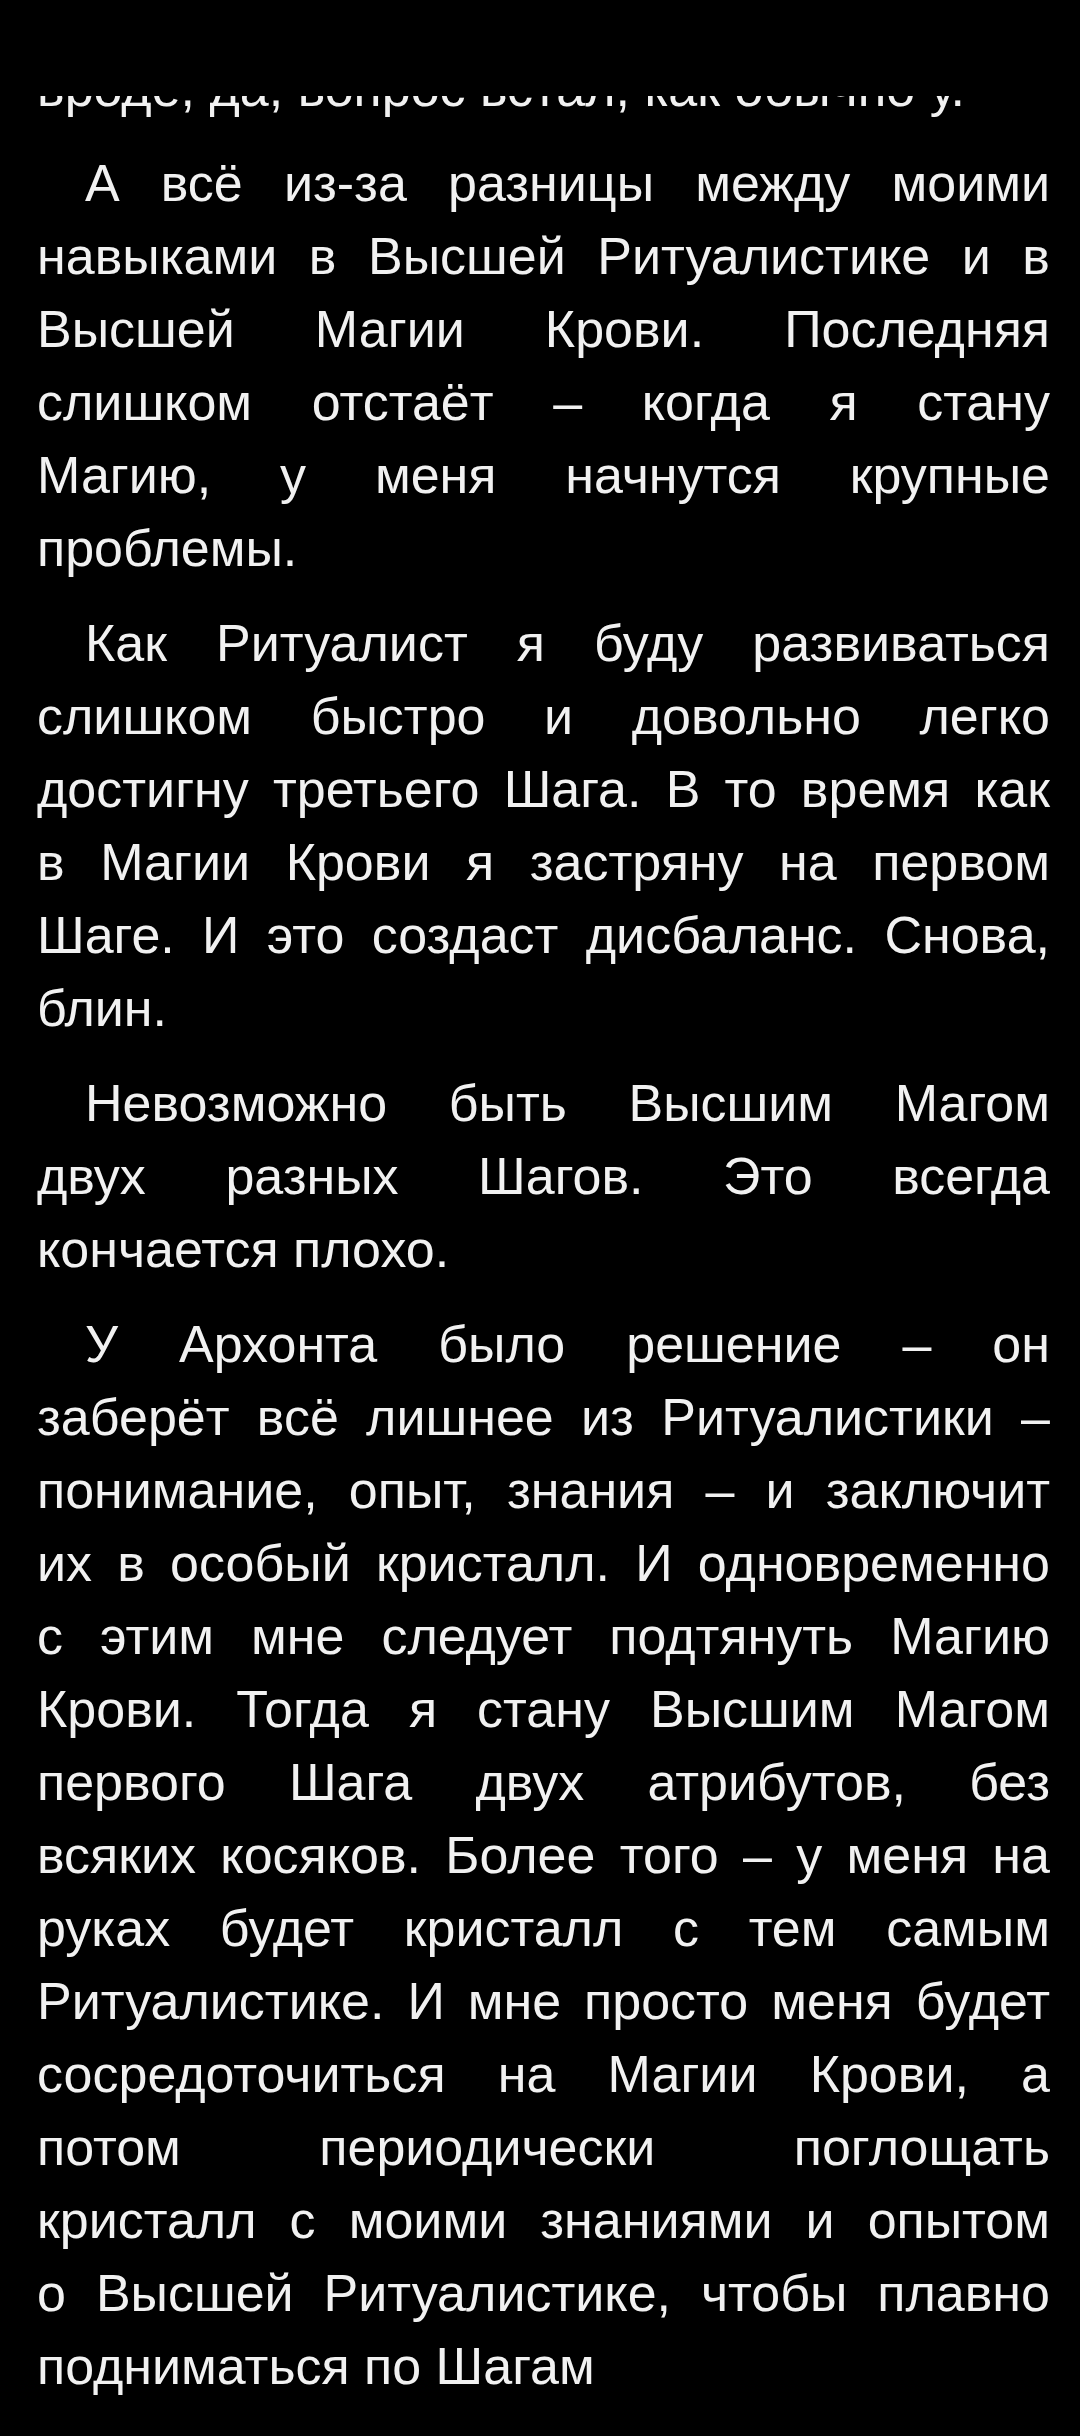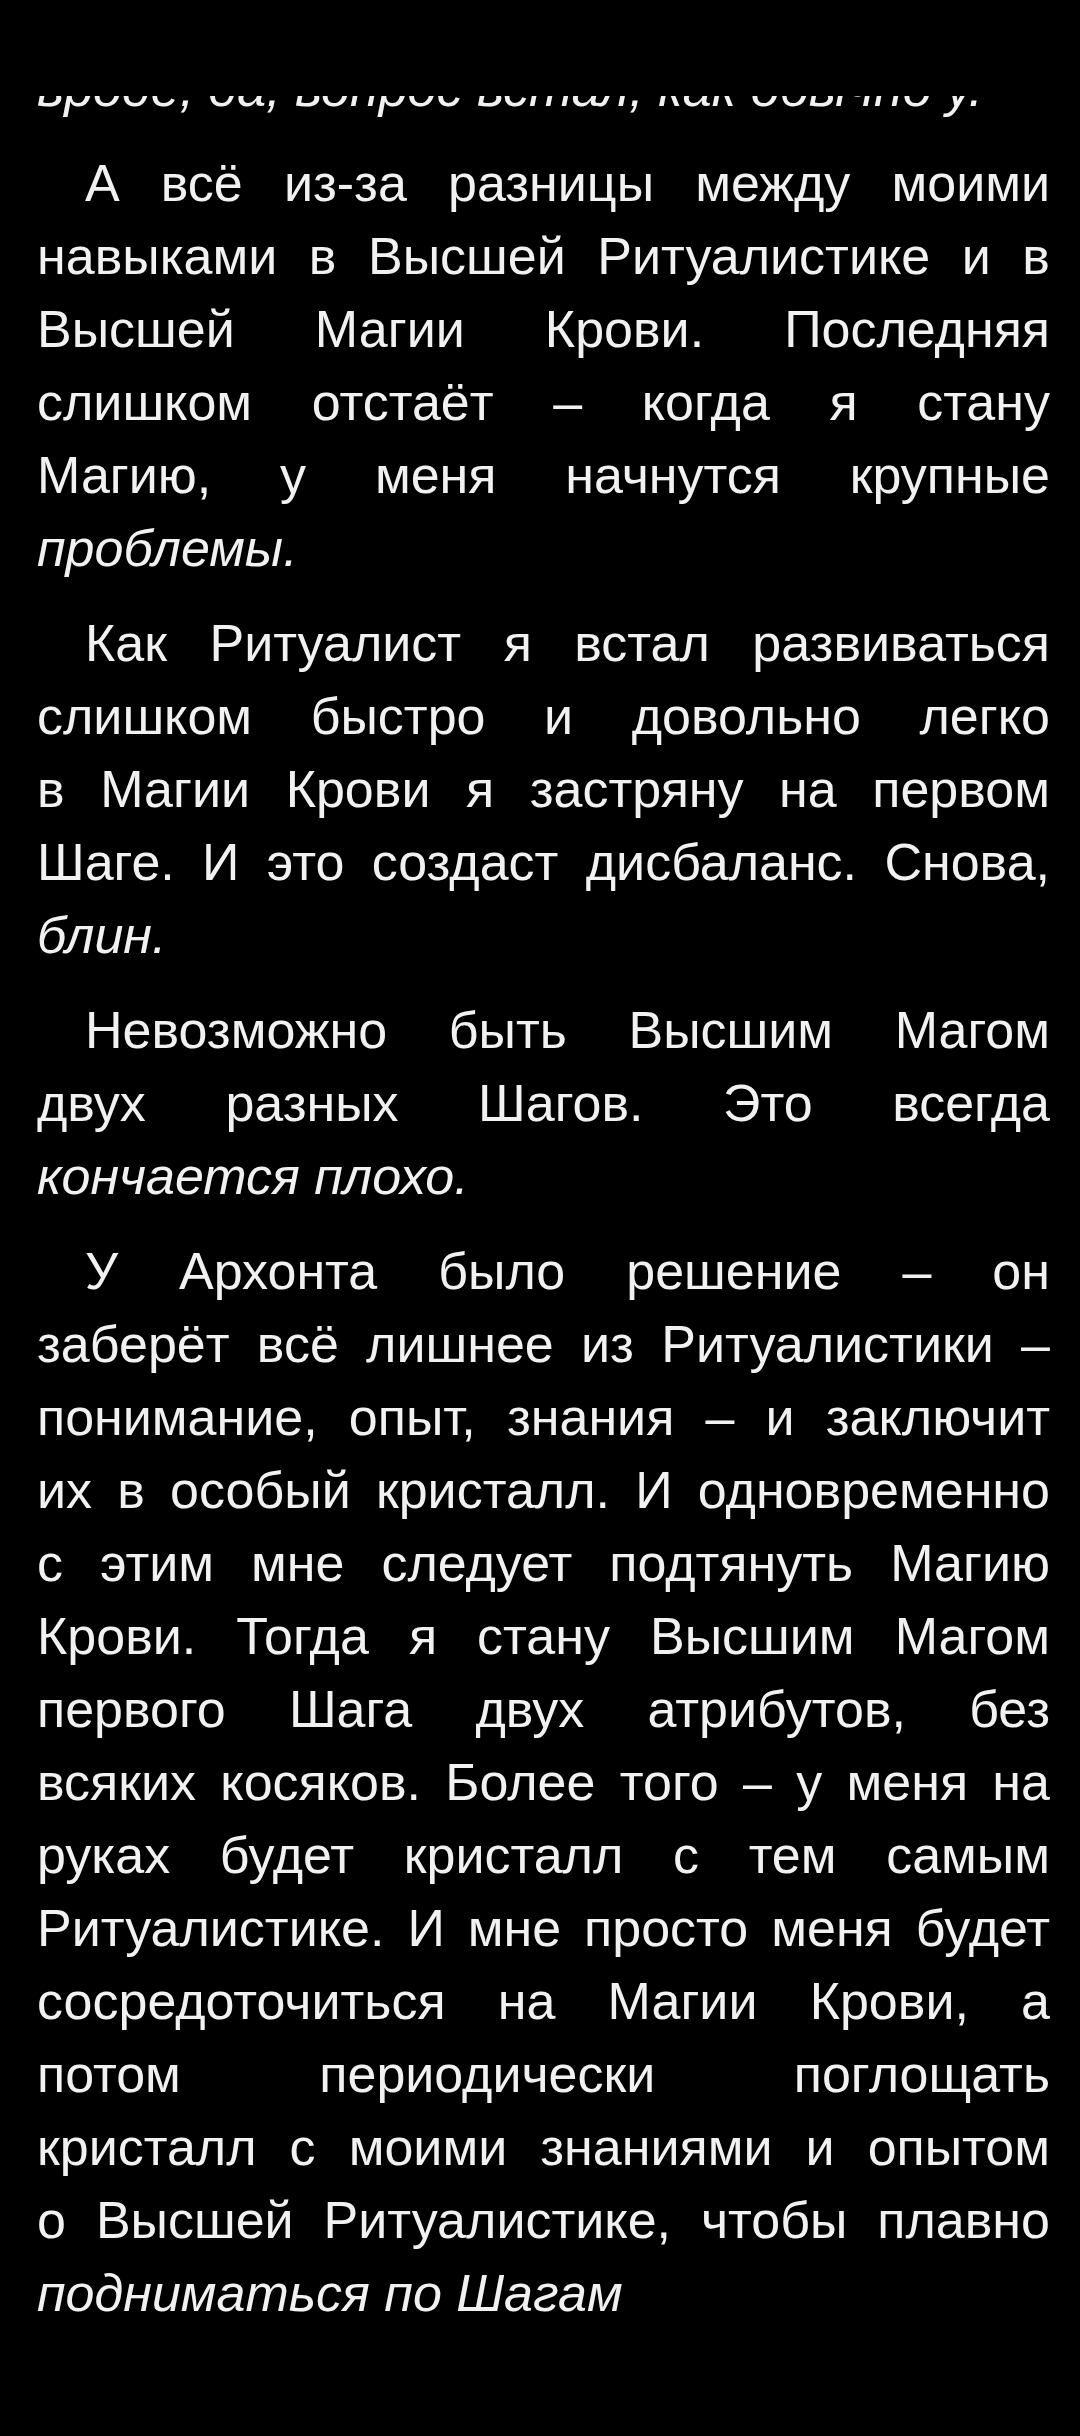"проблемы." .line.last { font-style: italic -> none }
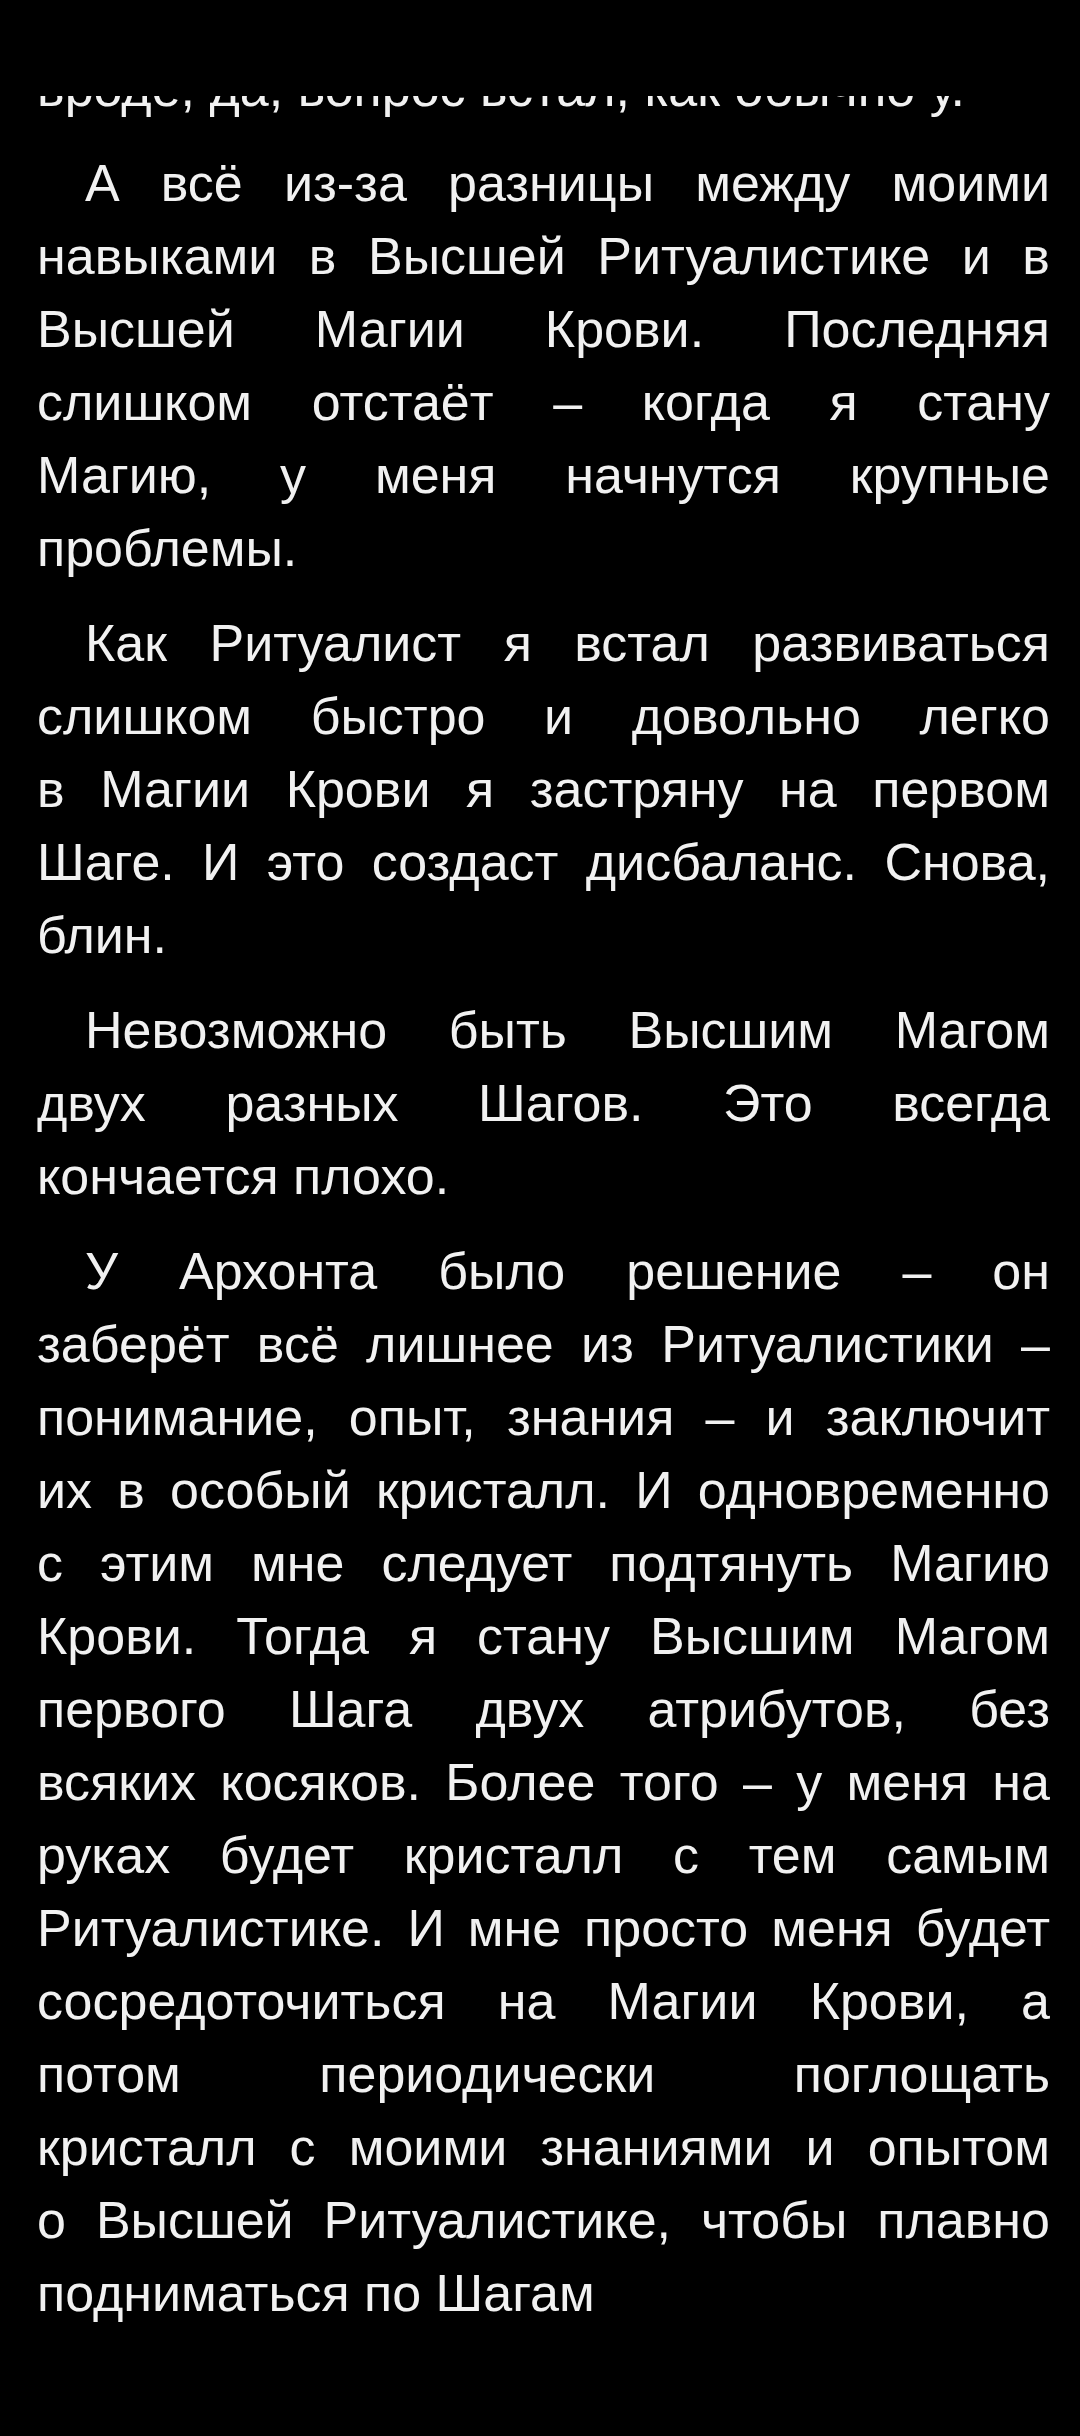"Как Ритуалист я встал развиваться" div.line { text: встал -> буду }
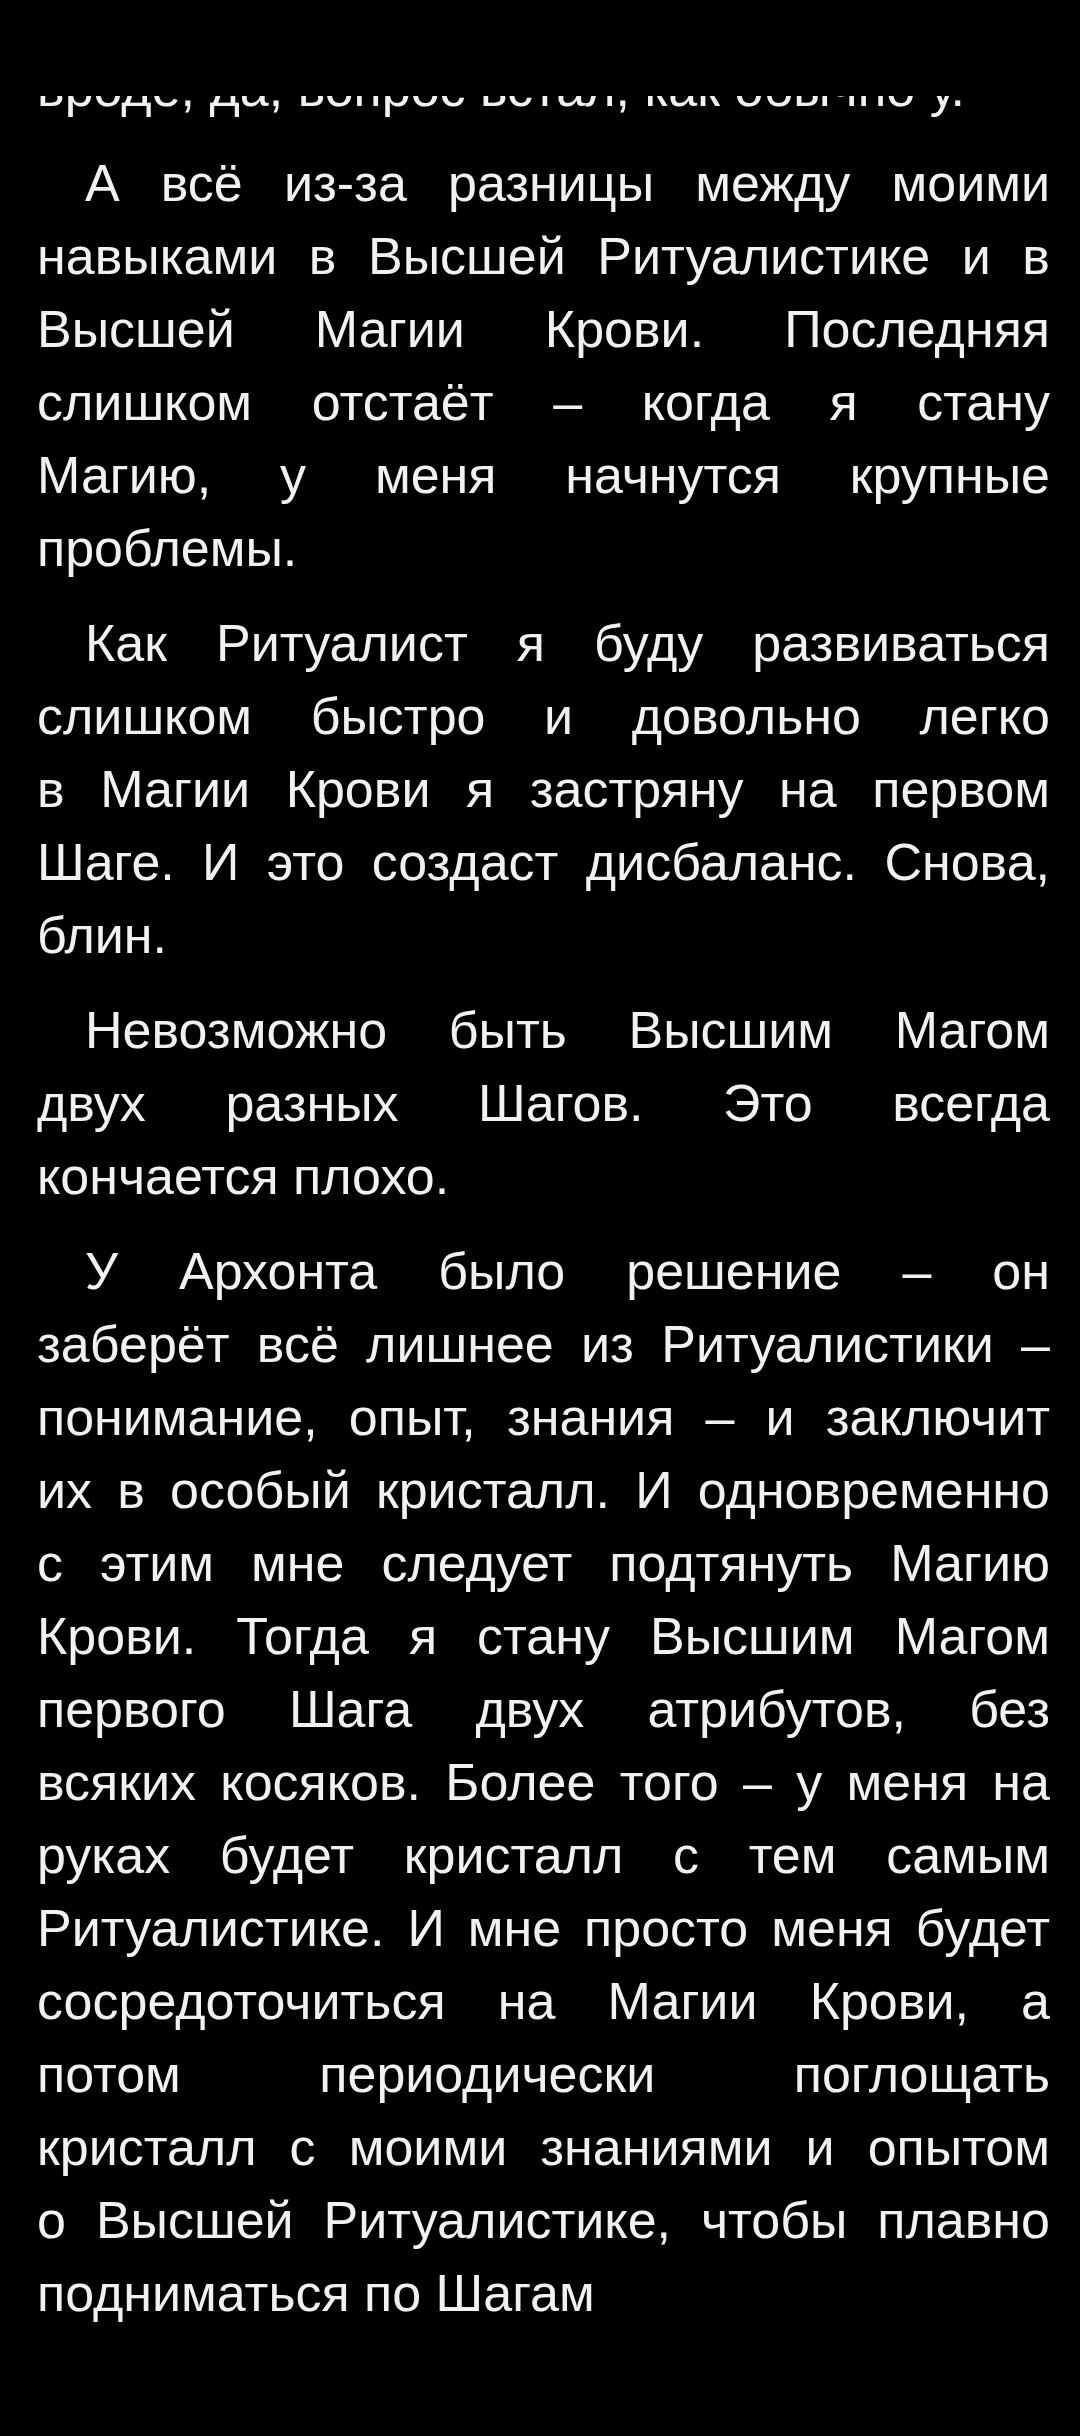"достигну третьего Шага. В то" div.line { html: none -> <div>достигну третьего Шага. В то время как</div> }
